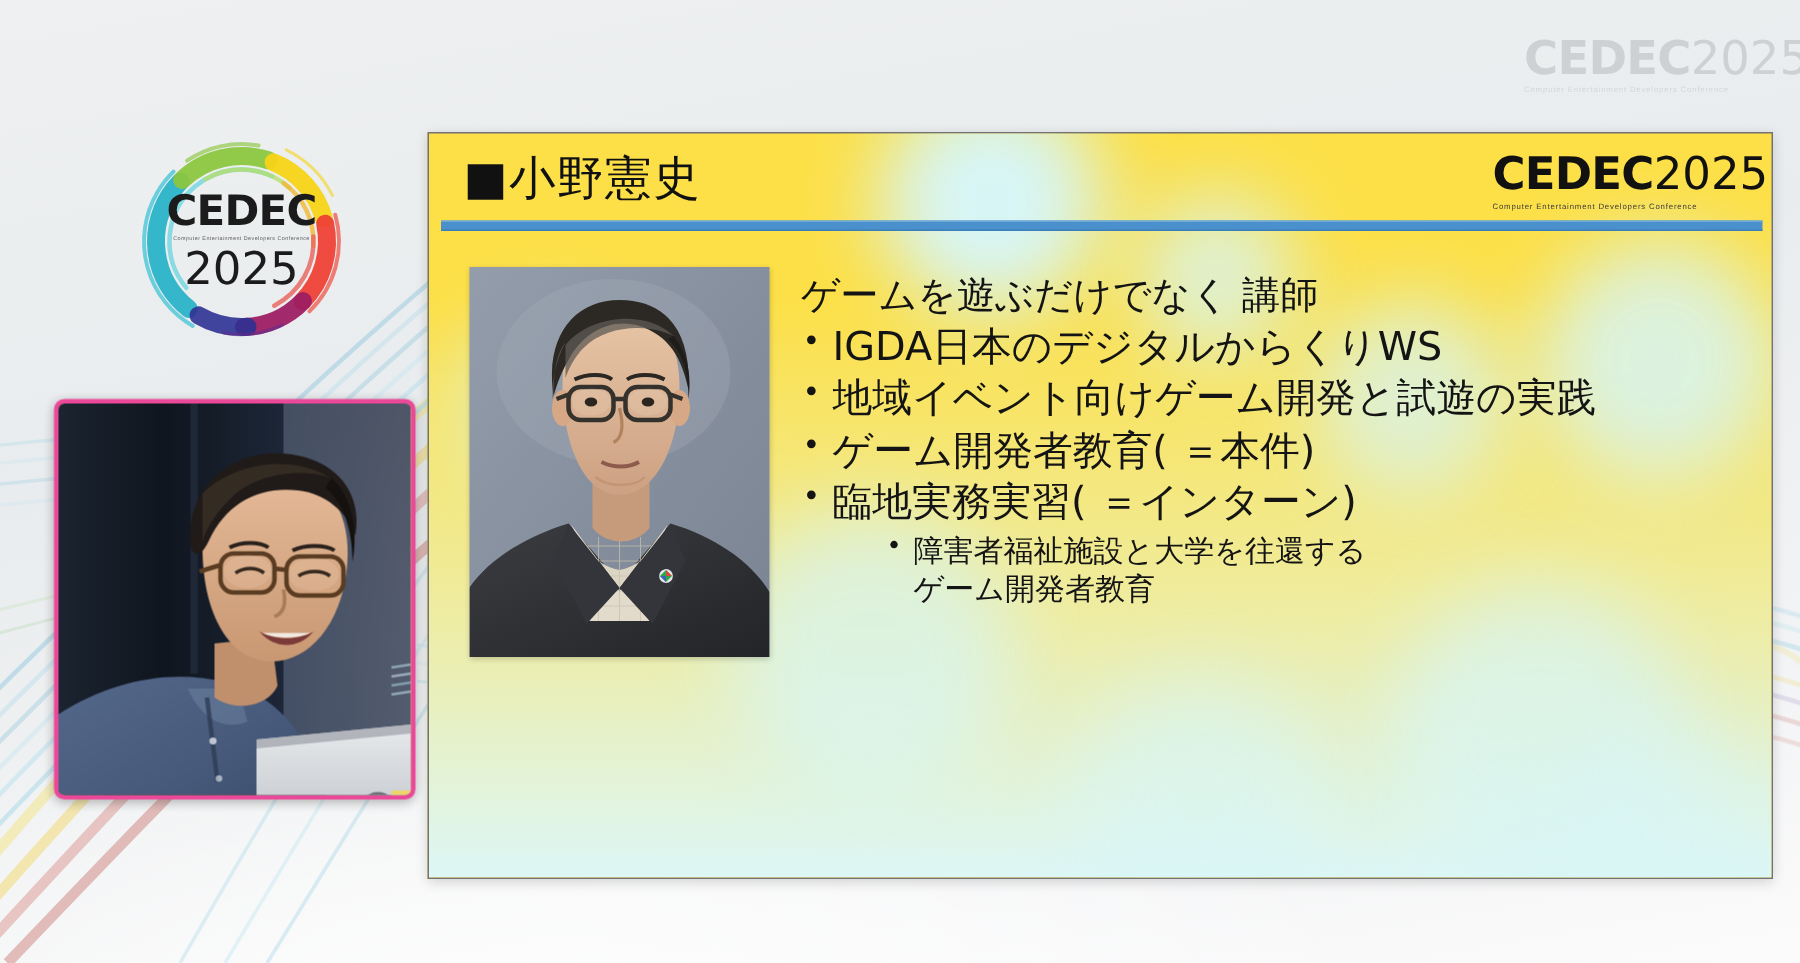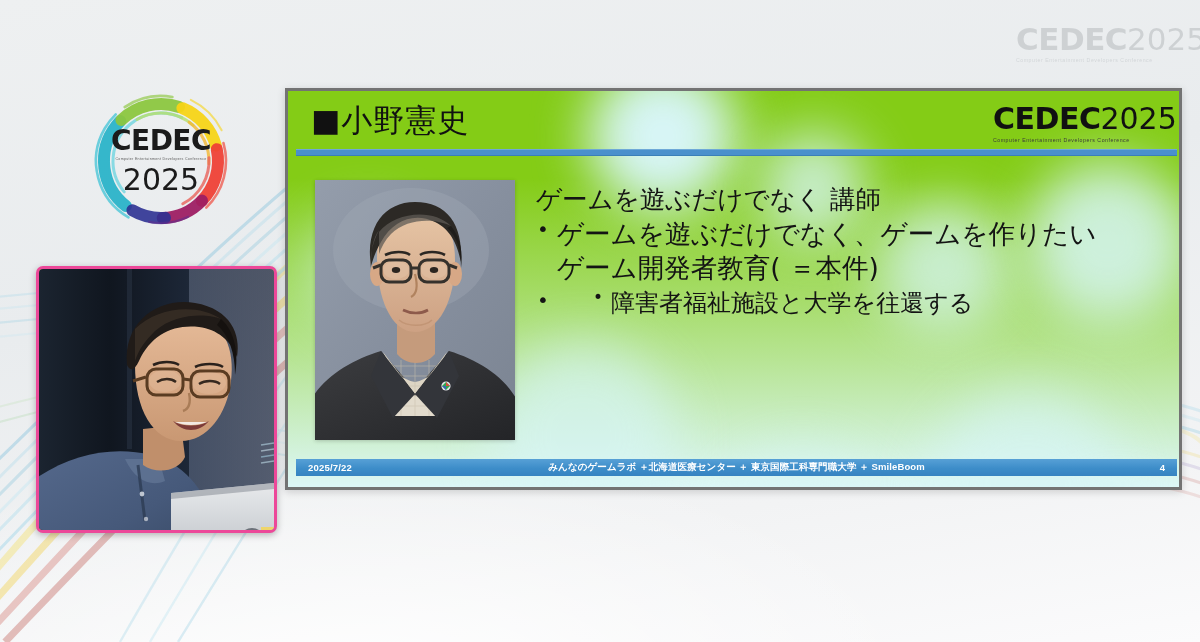"■小野憲史" #slide { background: #84cc16 -> #fde047; border: 3px solid #737373 -> 1px solid #737373; height: 402px -> 498px }
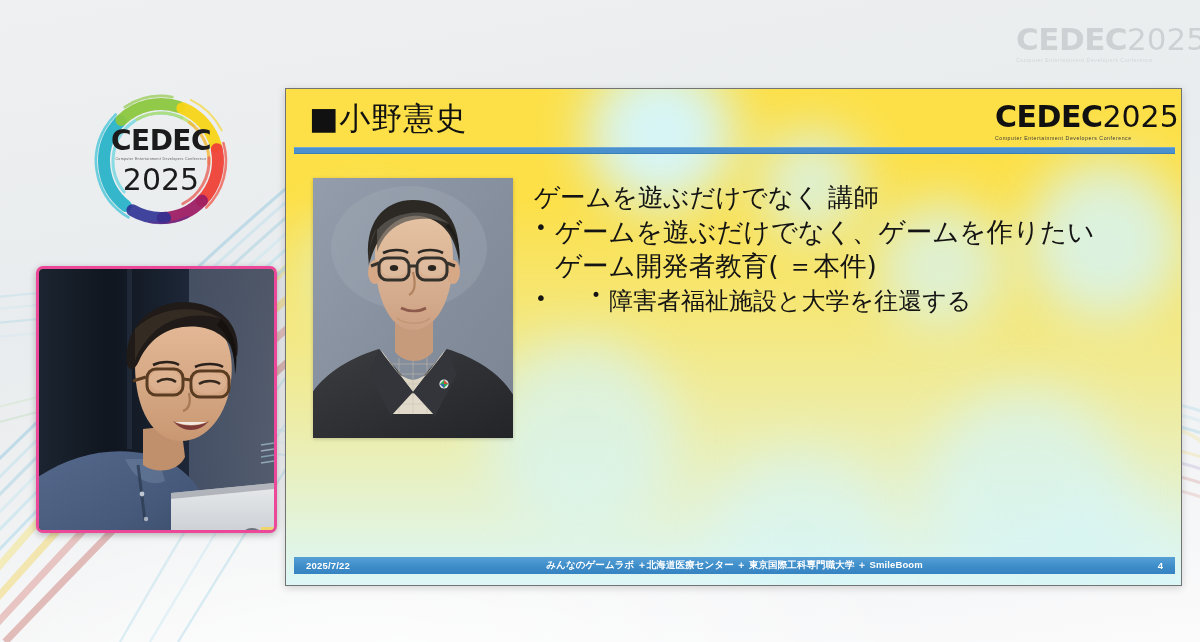"IGDA日本のデジタルからくりWS" div.bullet1 { html: none -> <div> <span>IGDA日本のデジタルからくりWS</span> </div> }
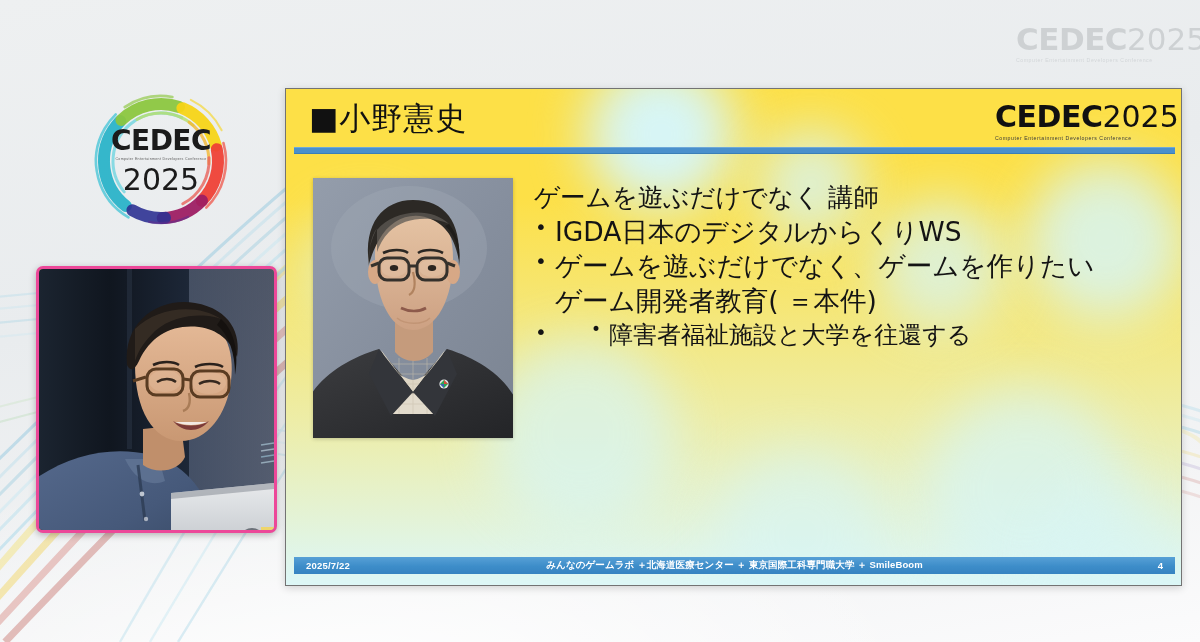"地域イベント向けゲーム開発と試遊の実践" div.bullet1 { html: none -> <div> <span>地域イベント向けゲーム開発と試遊の実践</span> </div> }
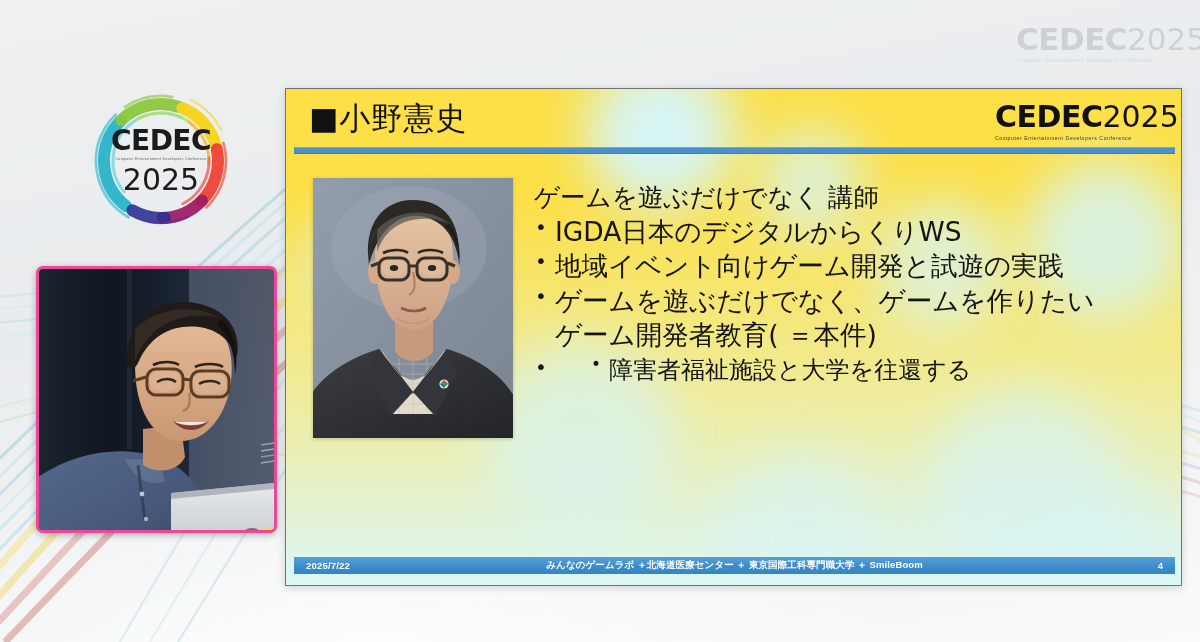"ゲームを遊ぶだけでなく、ゲームを作りたい" span.cont { html: <span>ゲームを遊ぶだけでなく、ゲームを作りたい</span> -> none }
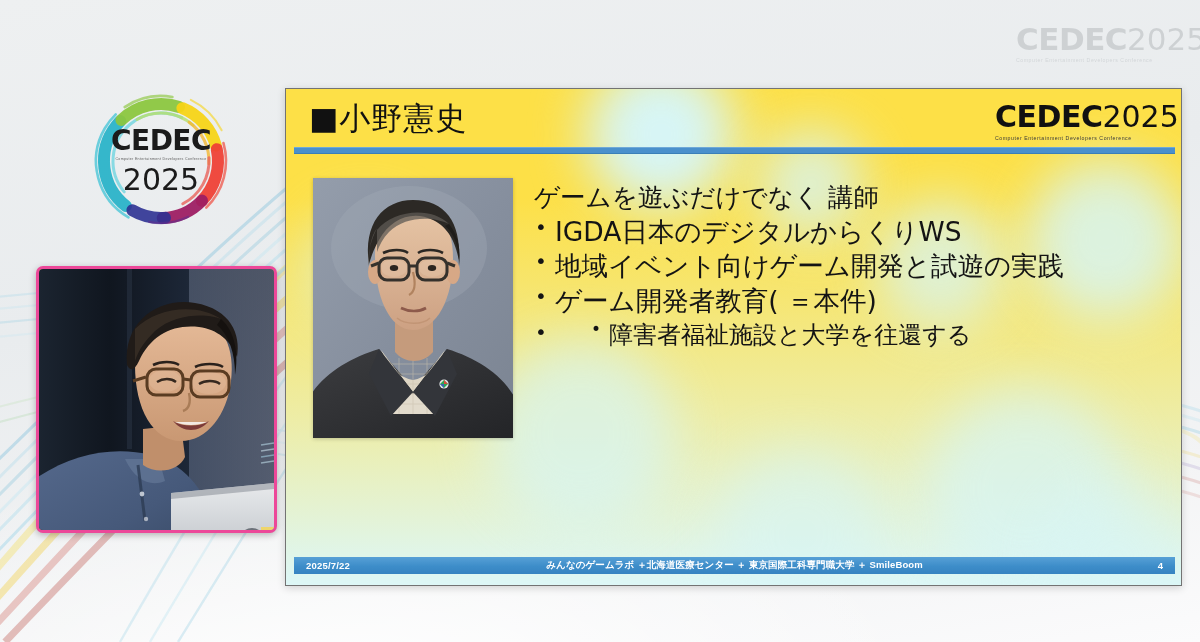"臨地実務実習( ＝インターン)" span.cont { html: none -> <span>臨地実務実習( ＝インターン)</span> }
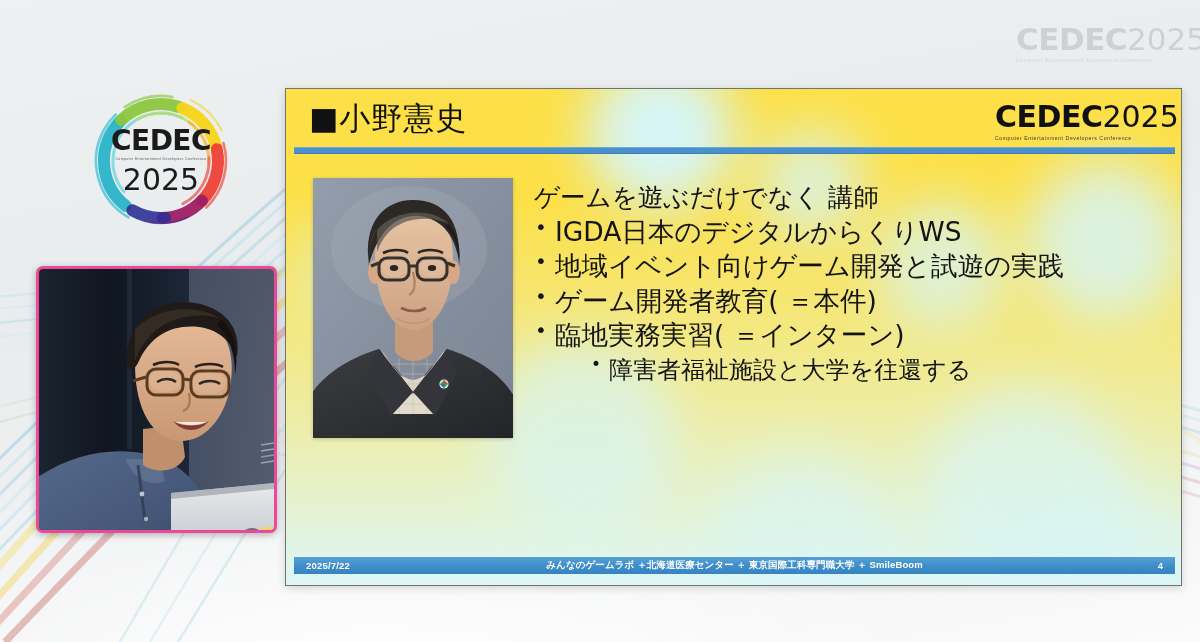"障害者福祉施設と大学を往還する" .bullet2 { font-size: 24px -> 20px }
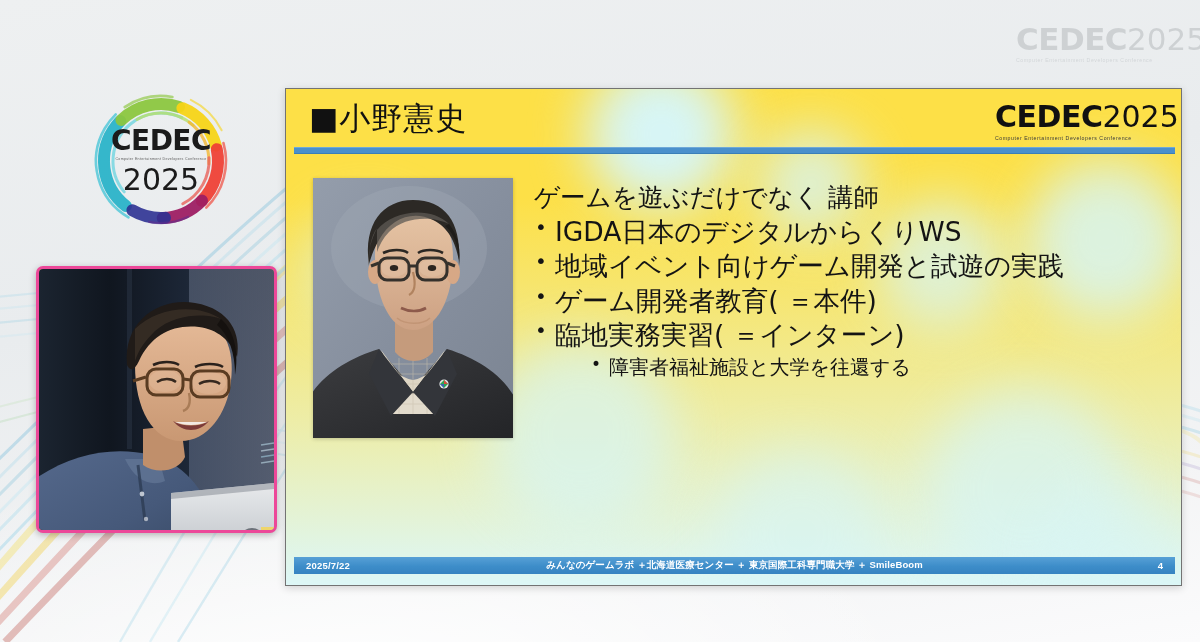"ゲーム開発者教育" span.cont { html: none -> <span>ゲーム開発者教育</span> }
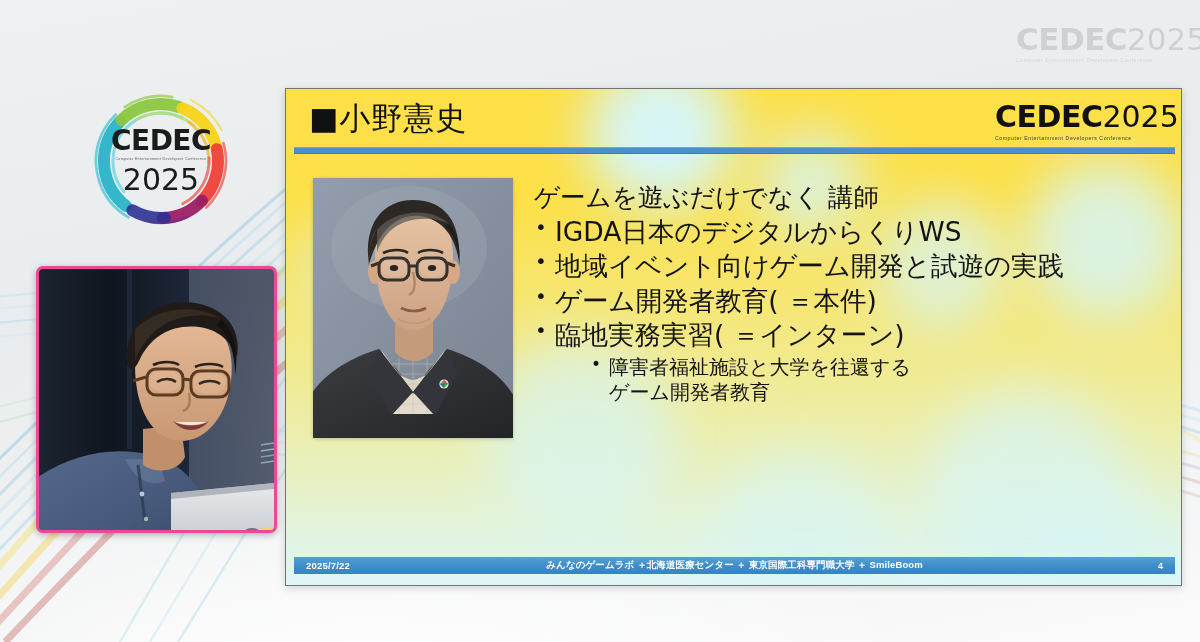"2025/7/22" div { html: <div> <span>2025/7/22</span> <span>みんなのゲームラボ ＋北海道医療センター ＋ 東京国際工科専門職大学 ＋ SmileBoom</span> <span>4</span> </div> -> none }
